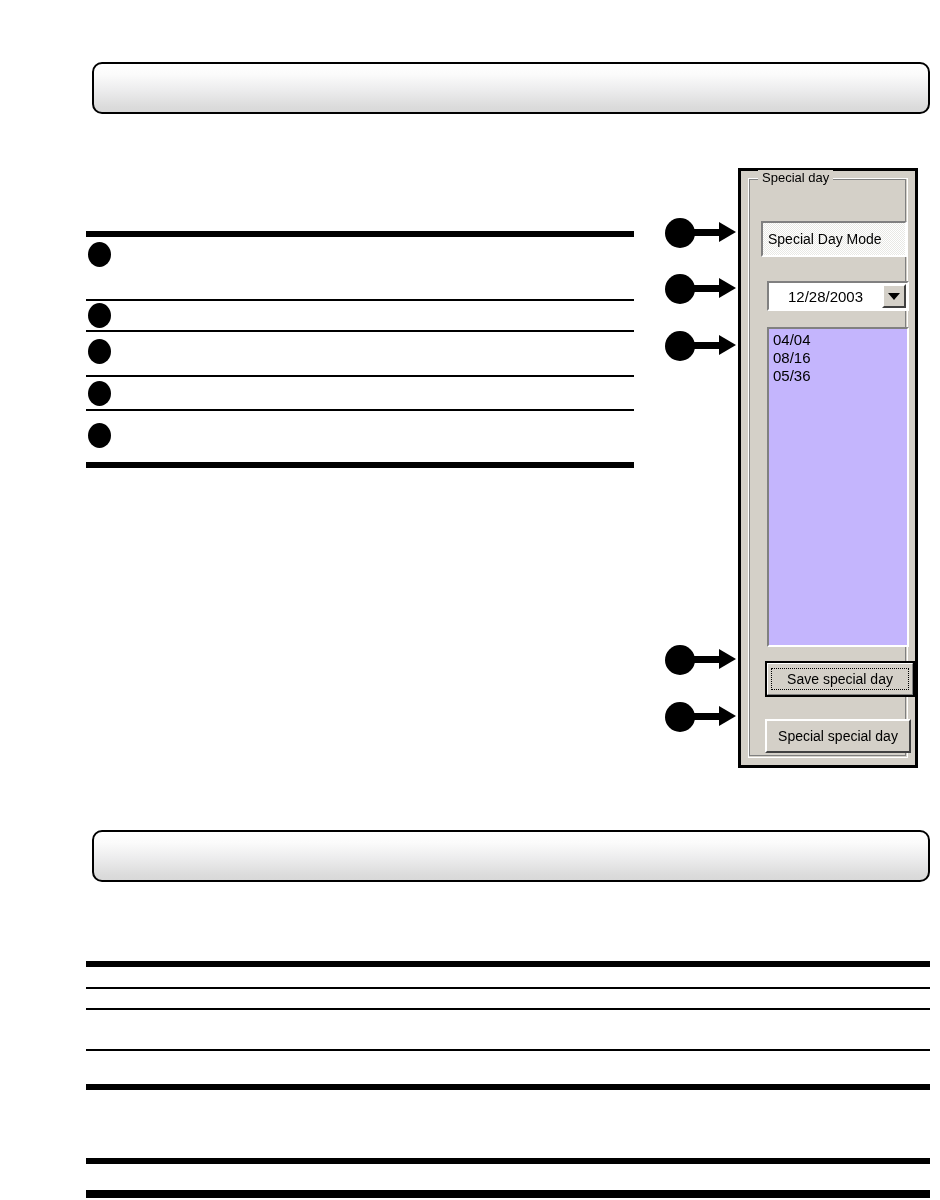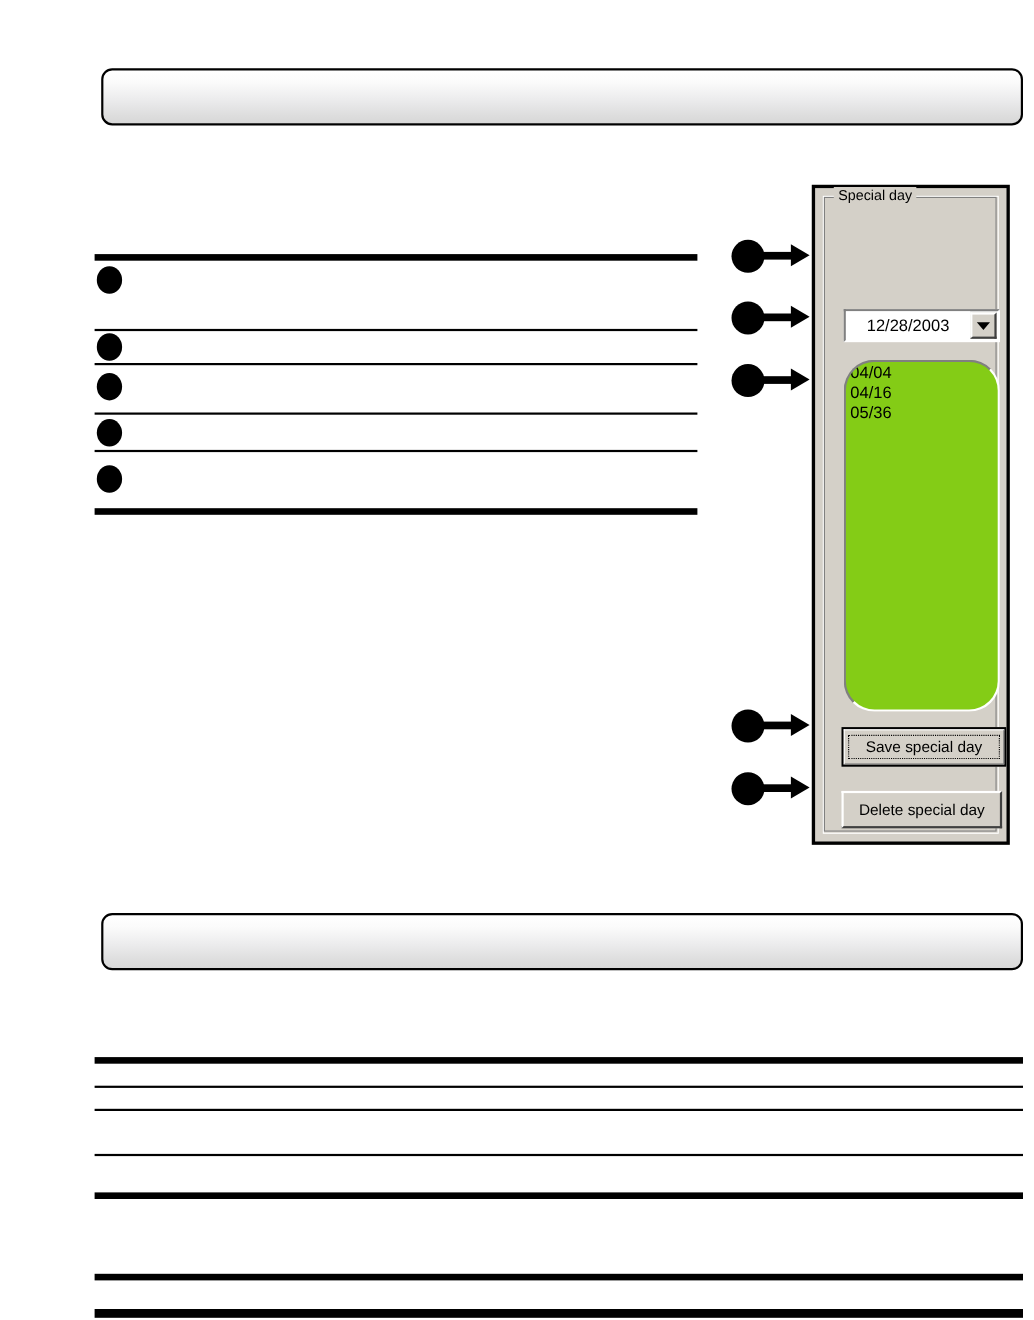"Special Day Mode" div.sunken { html: none -> <div>Special Day Mode</div> }
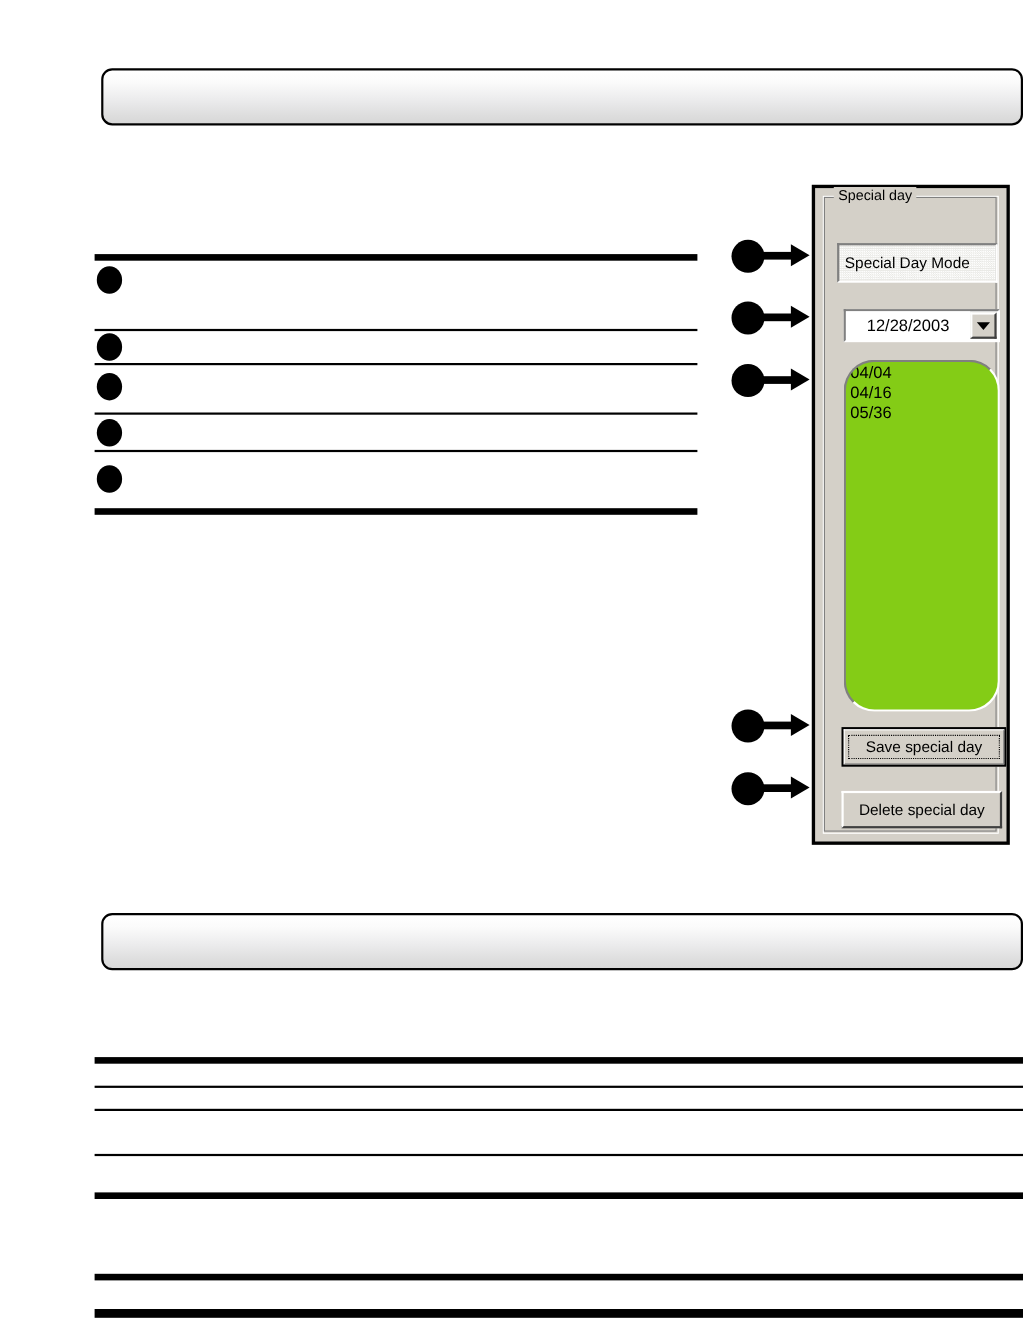"04/04" #dates-listbox { background: #84cc16 -> #c4b5fd; border-radius: 28px -> none }
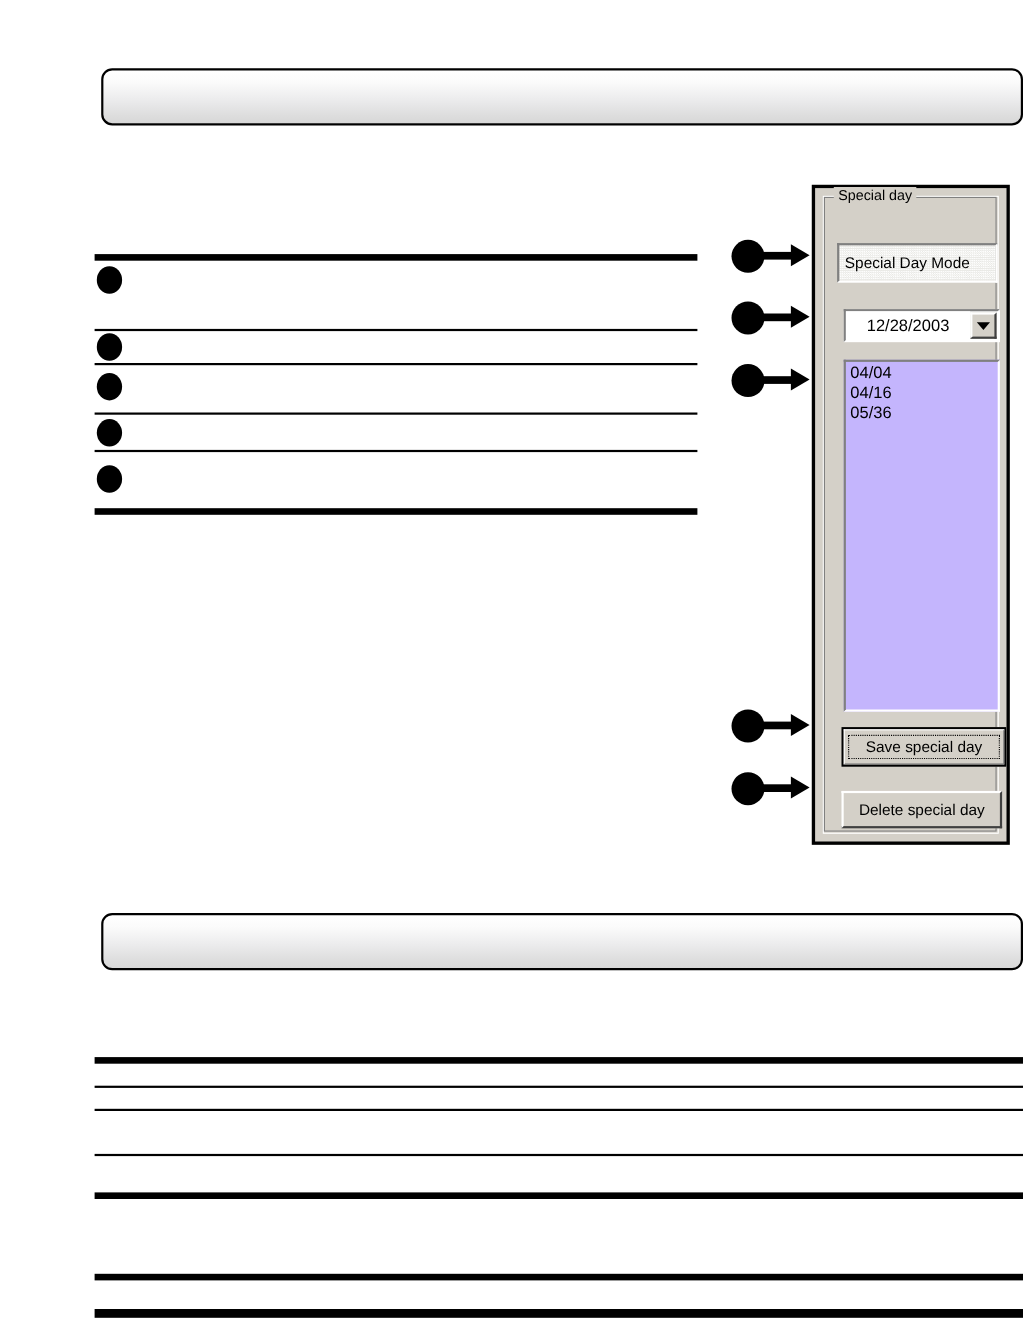"04/16" div.listitem { text: 04/16 -> 08/16 }
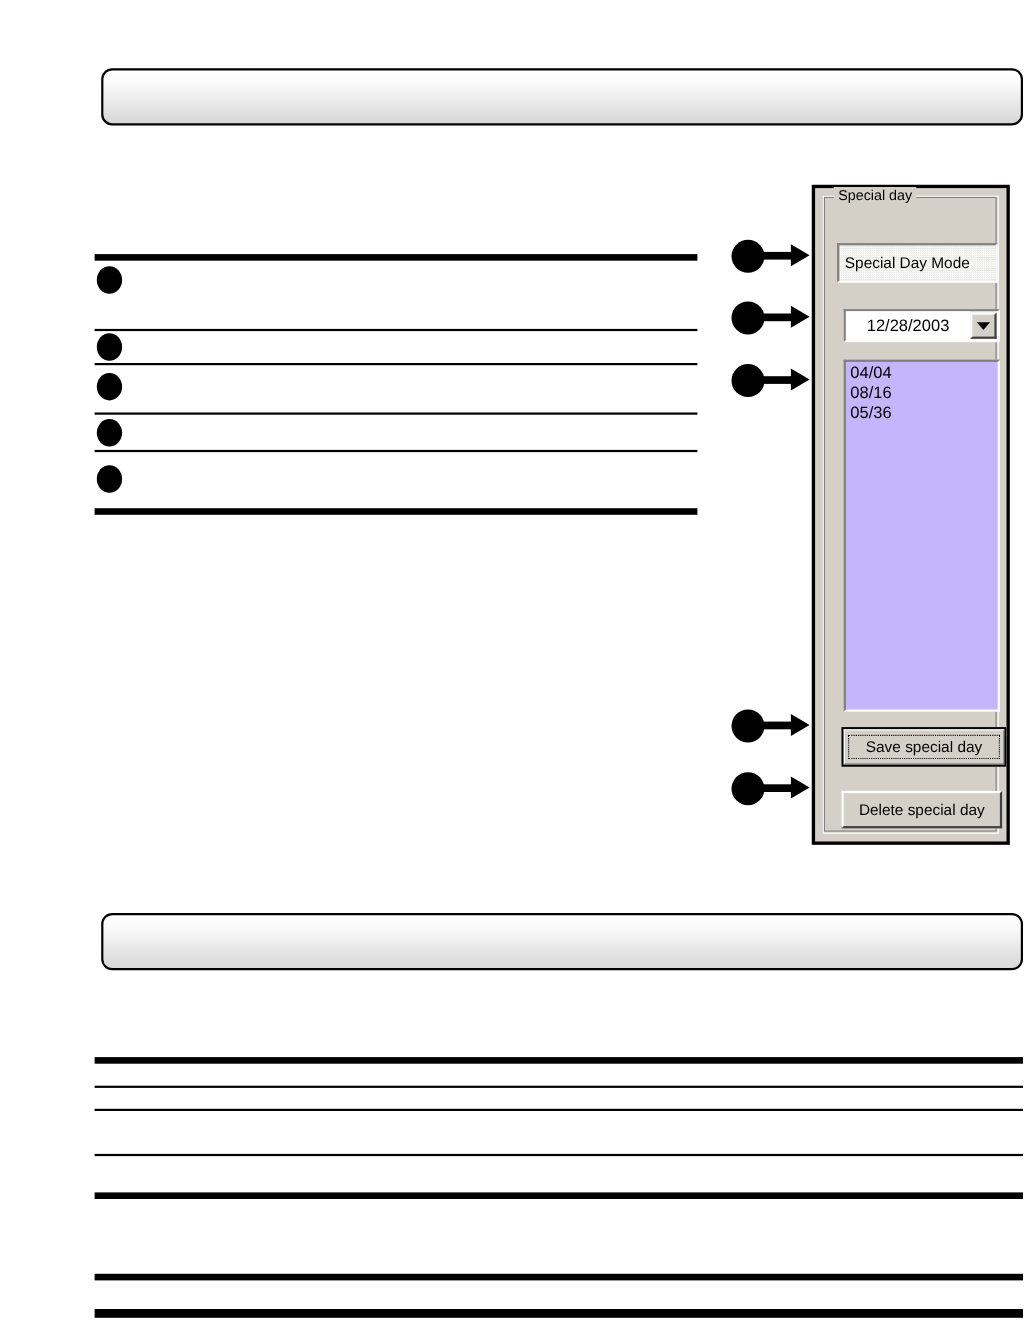"Delete special day" div.dlg-button { text: Delete -> Special }
